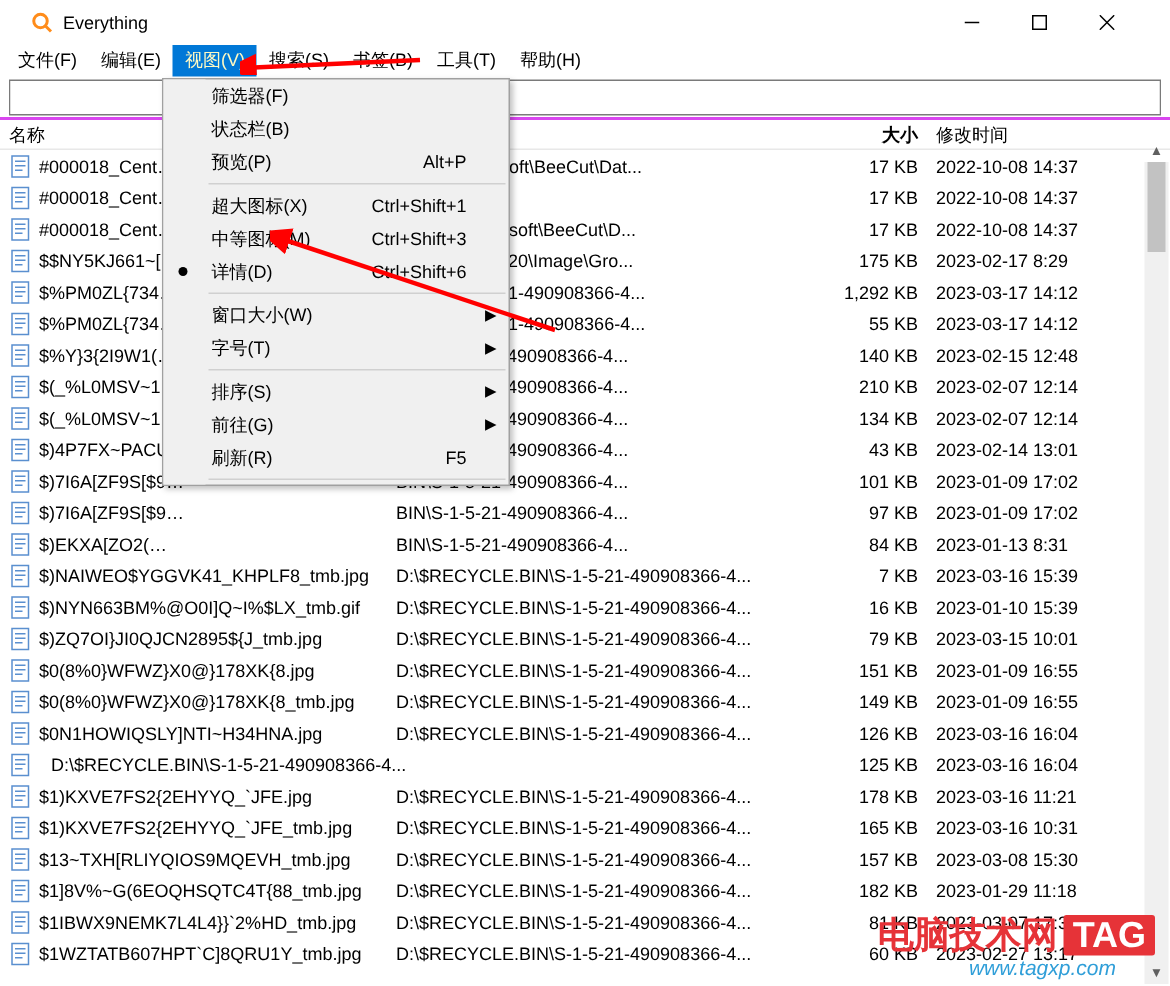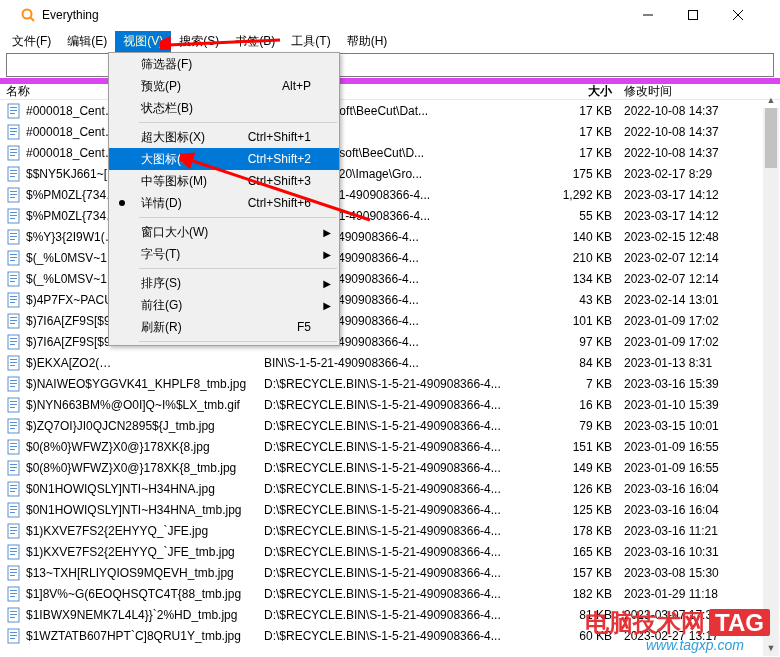"文件(F)" .menubar { align-items: center -> flex-start }
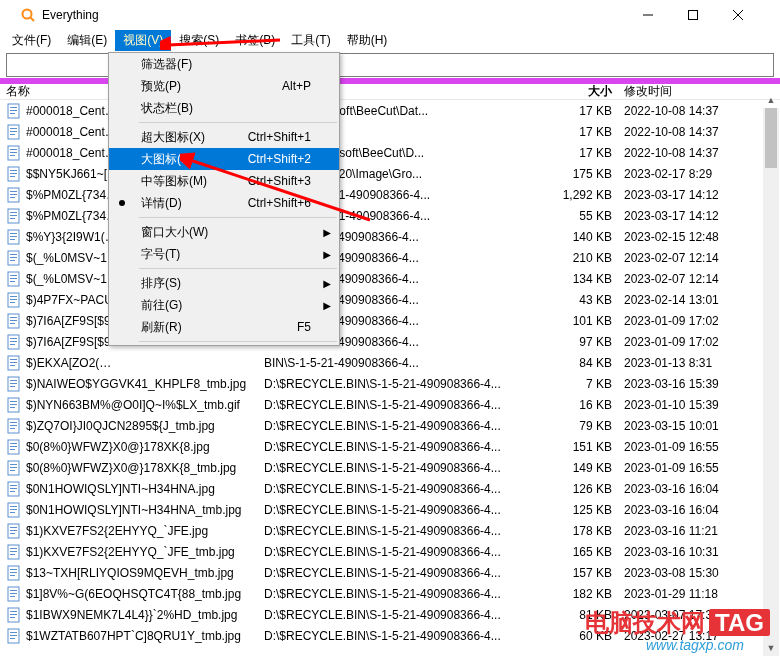"名称" .header-row { align-items: center -> flex-end; border-top: 6px solid #d946ef -> 2px solid #d946ef }
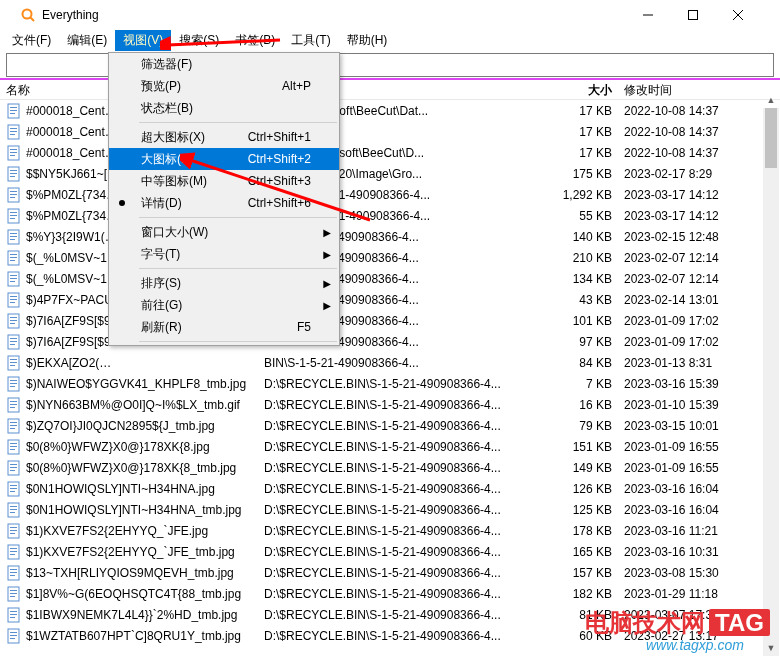"预览(P)" div.dd-item { order: before "状态栏(B)" -> after "状态栏(B)" }
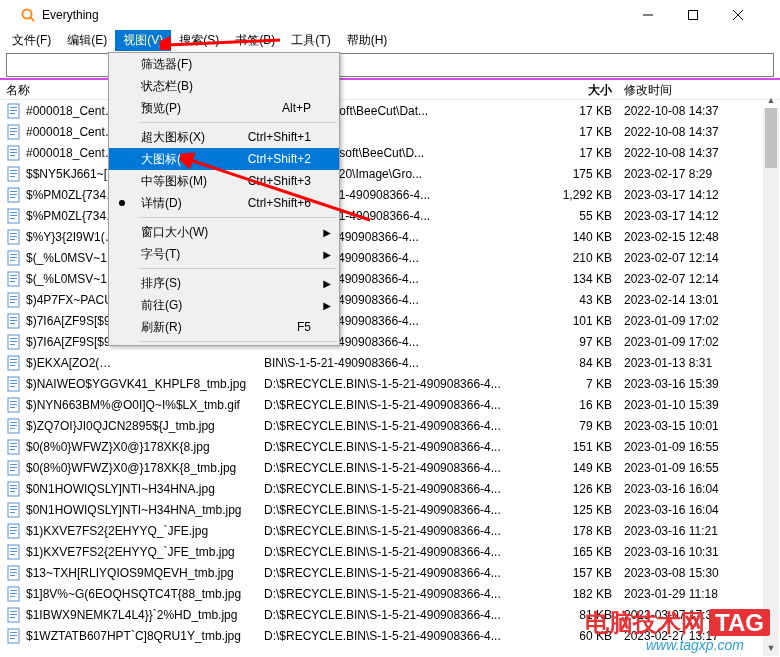"大图标(L)" div.dd-item { html: <div> <span>大图标(L)</span> <span>Ctrl+Shift+2</span> </div> -> none }
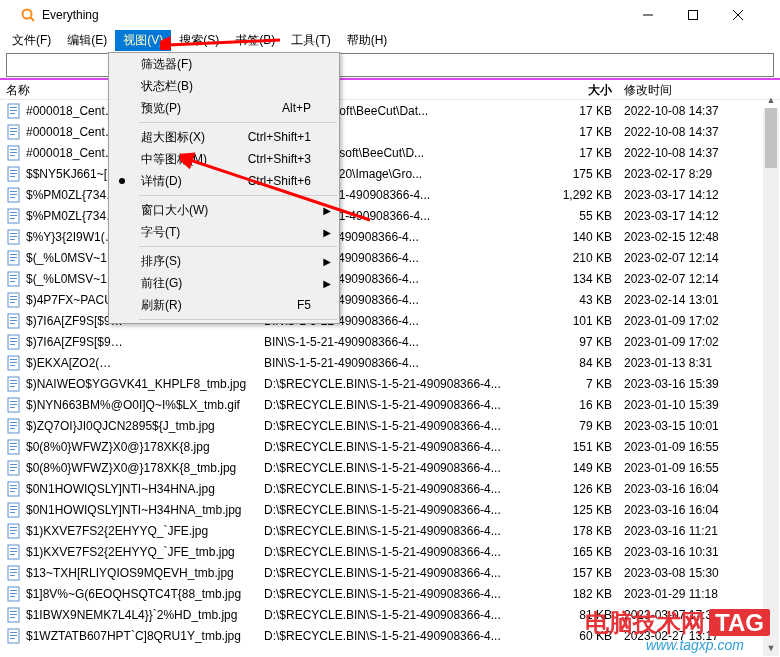"$0N1HOWIQSLY]NTI~H34HNA_tmb.jpg" span.fname { html: <span>$0N1HOWIQSLY]NTI~H34HNA_tmb.jpg</span> -> none }
